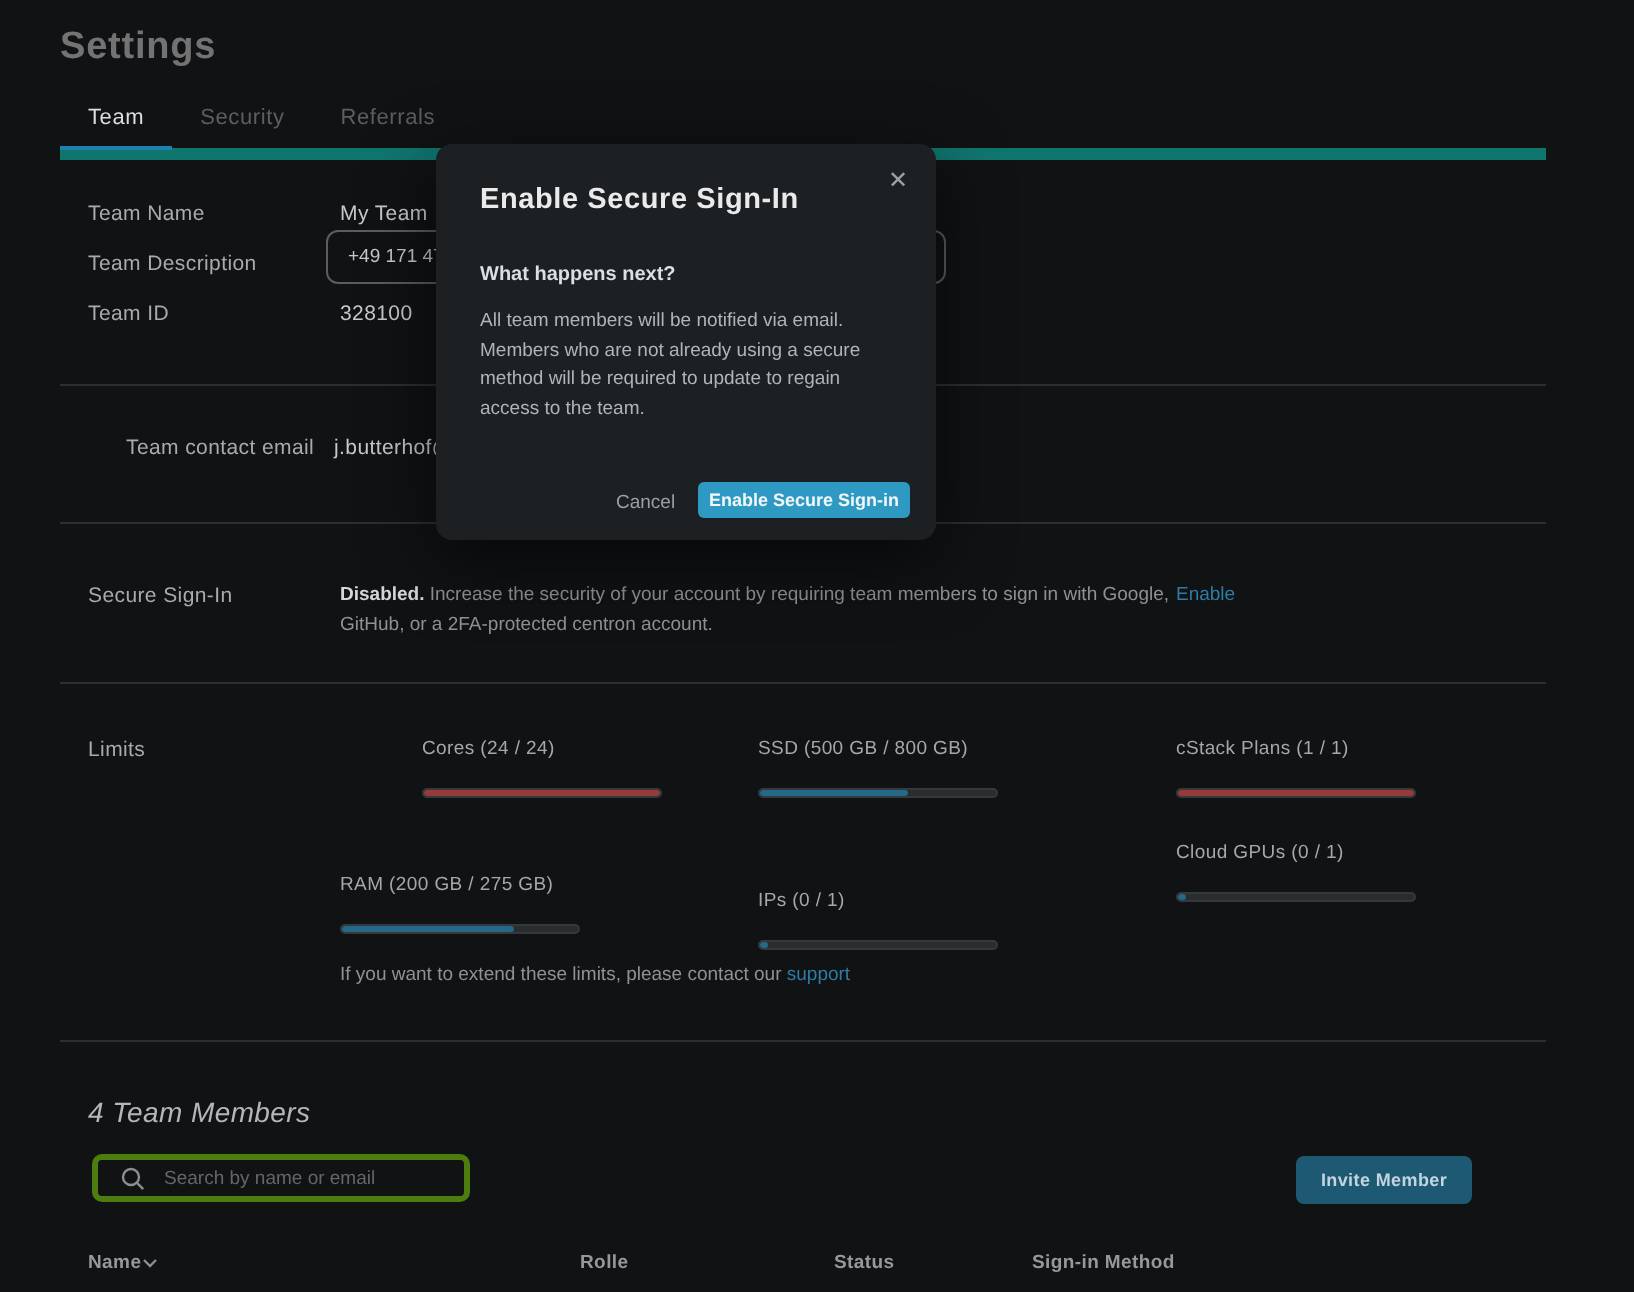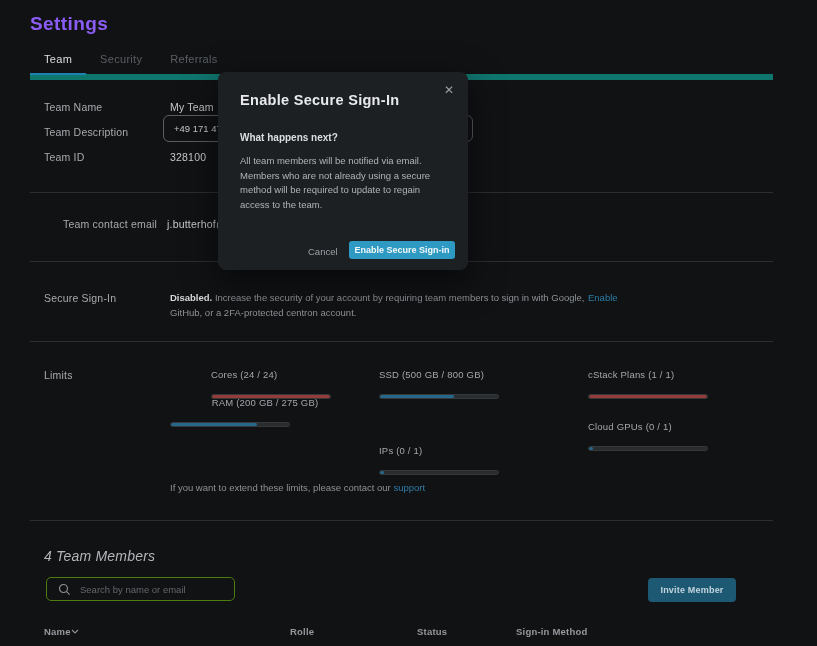"Settings" .page-title { color: #8b5cf6 -> #737373 }
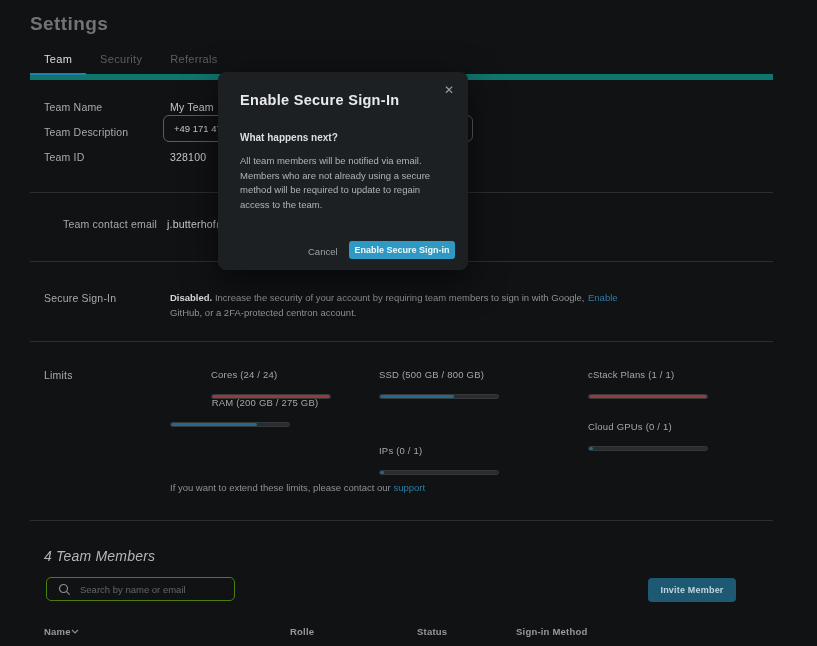"RAM (200 GB / 275" div.abs { text-align: center -> none; top: 397px -> 437px }
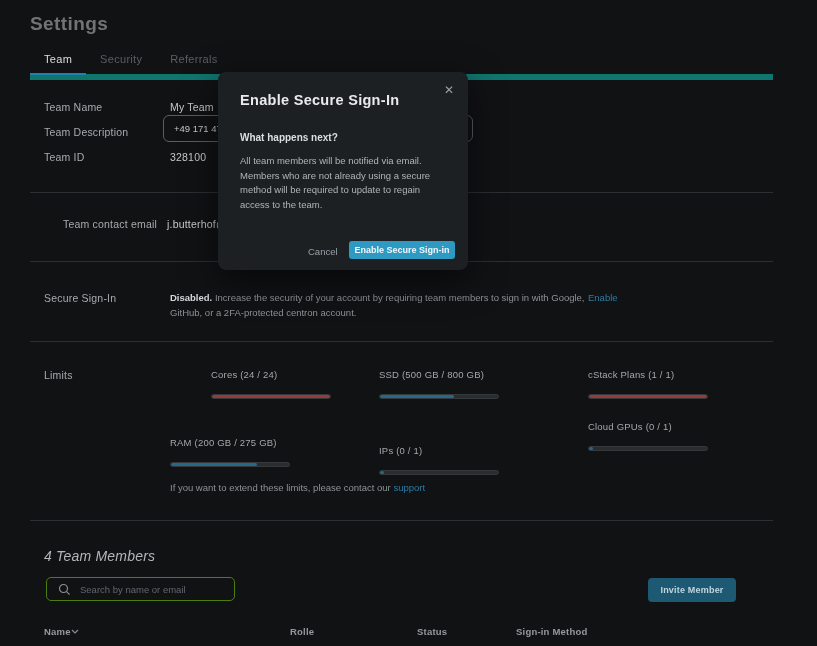"Search by name or email" .search-box { border: 1px solid #4d7c0f -> 3px solid #4d7c0f }
